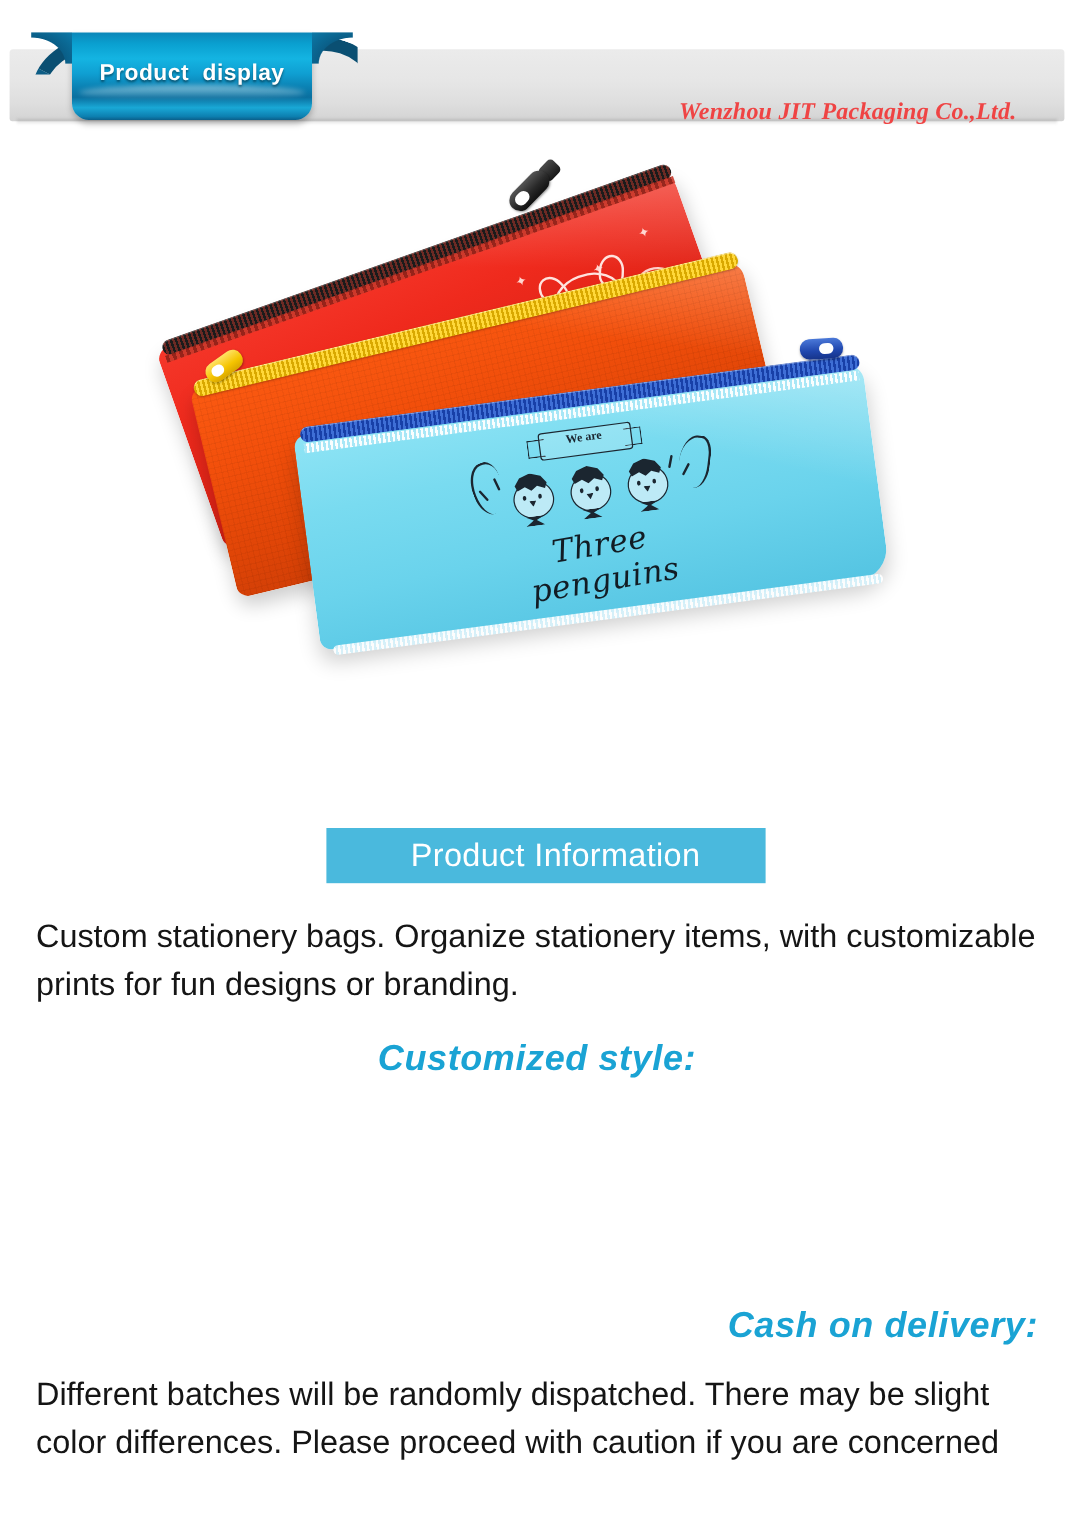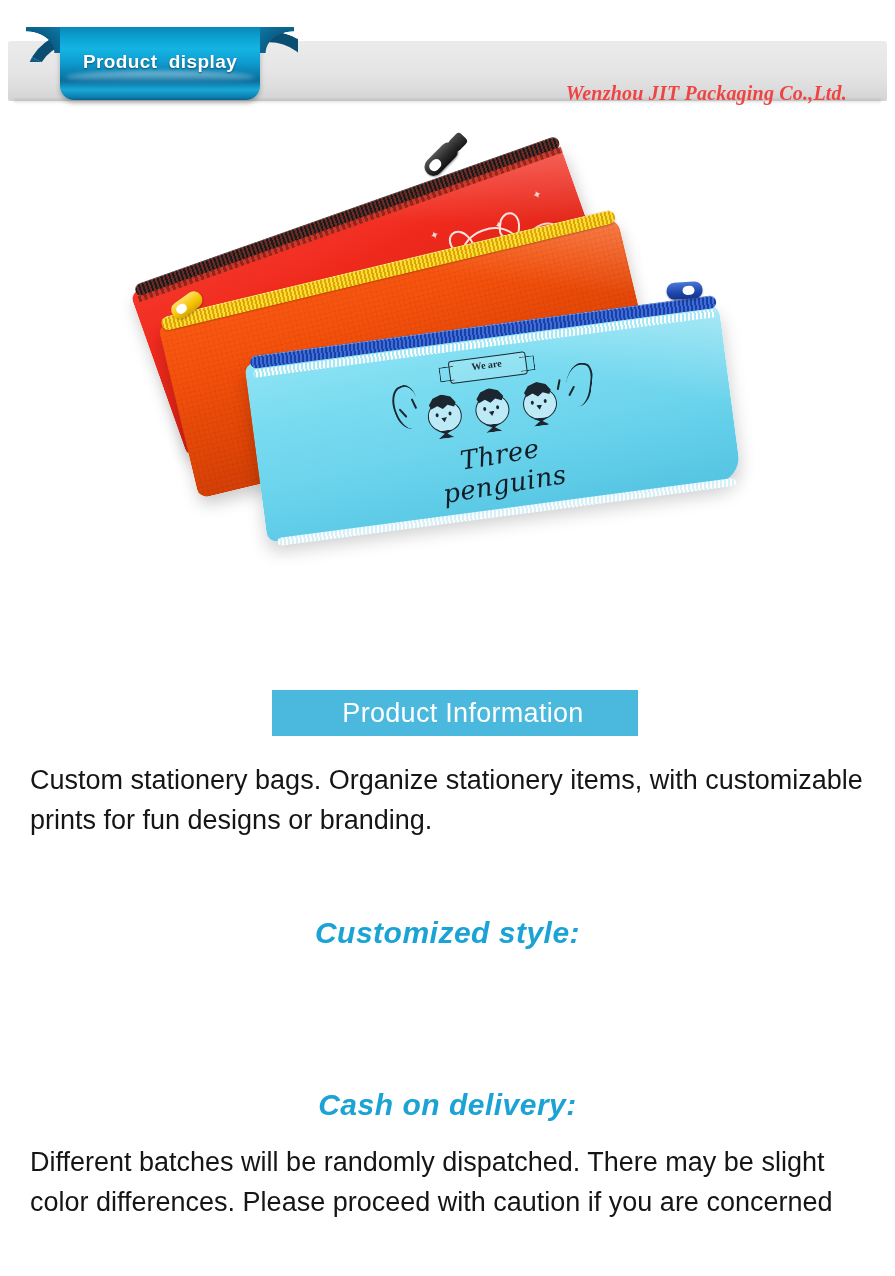"Customized style:" .h-custom { top: 916px -> 866px }
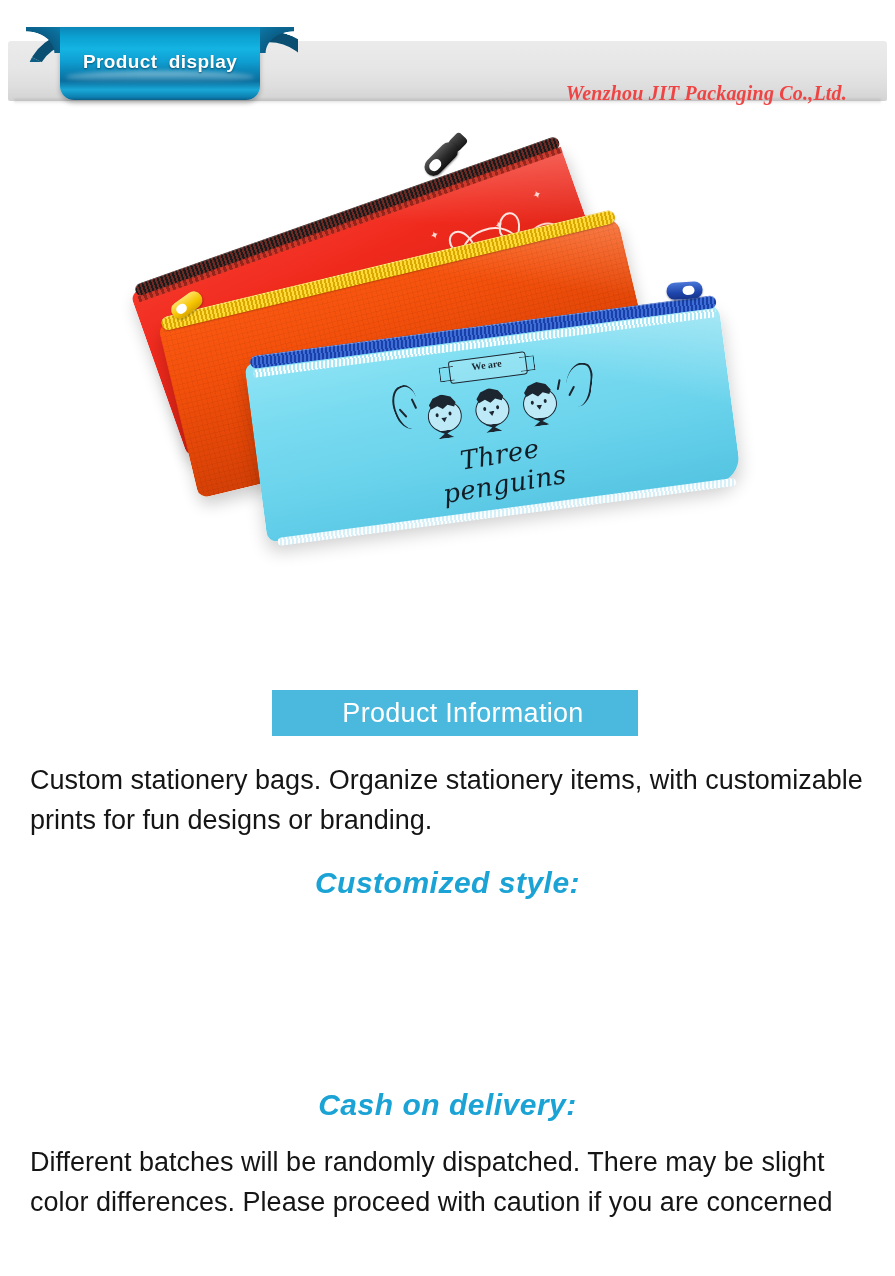"Cash on delivery:" .h-cash { text-align: none -> right }
